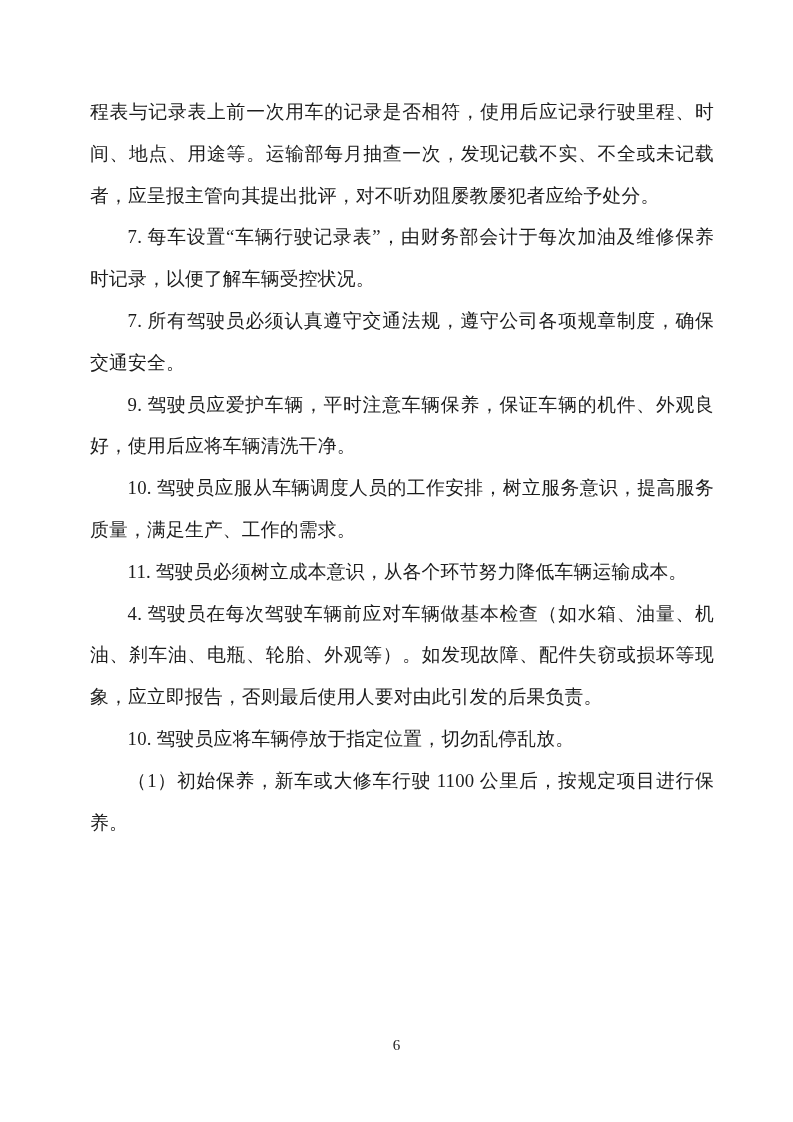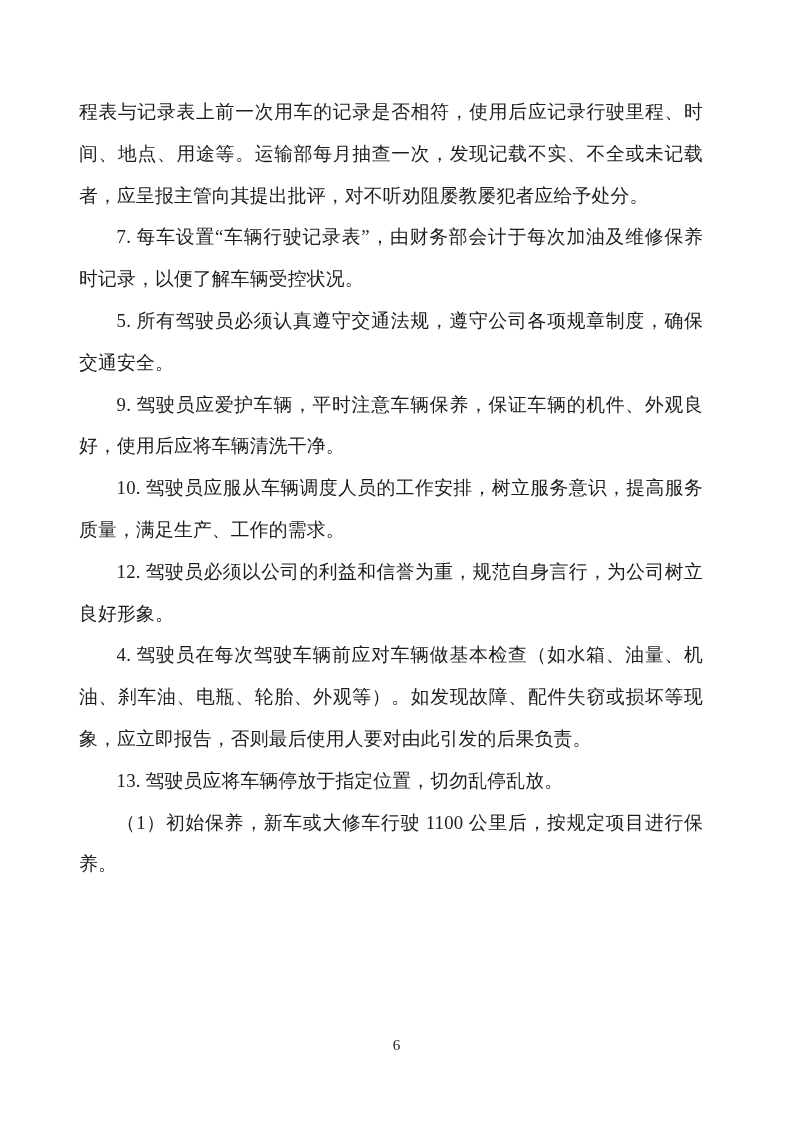"程表与记录表上前一次用车的记录是否相符，使用后应记录行驶里程、时间、地点、用途等" .content { left: 79px -> 90px }
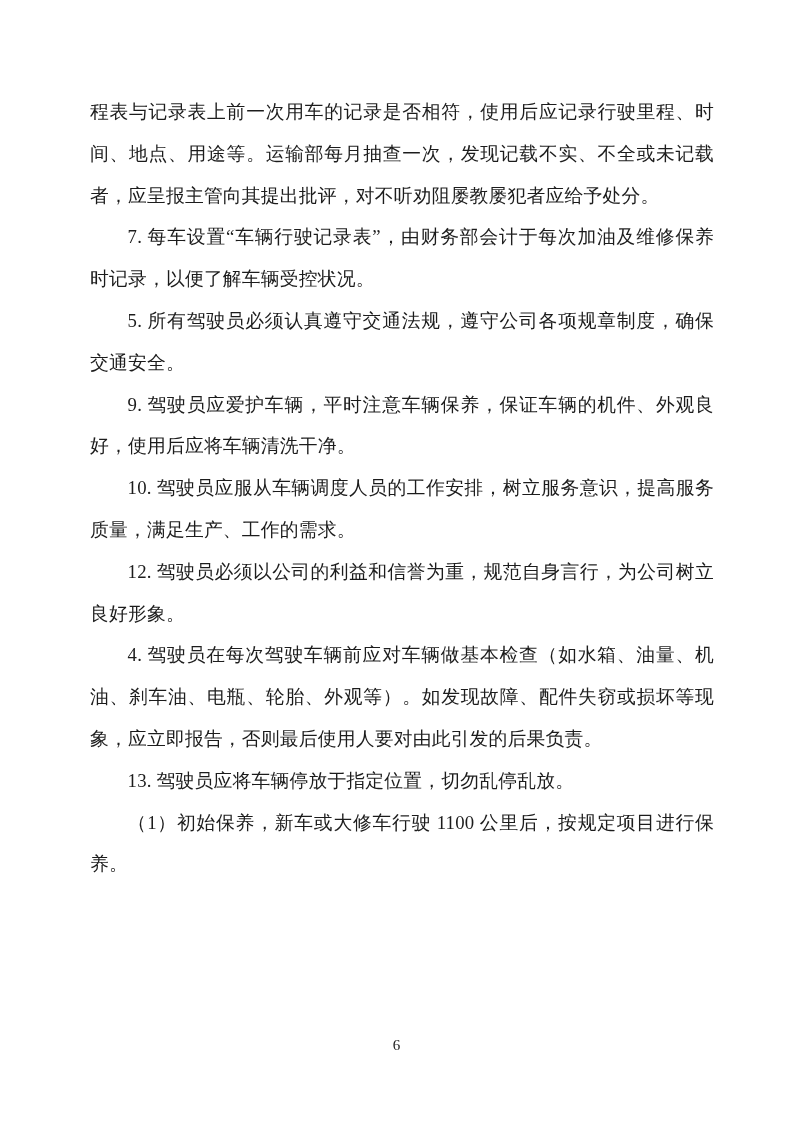"5. 所有驾驶员必须认真遵守交通法规，遵守公司各项规章制度，确保交通安全。" p.para { text: 5 -> 7 }
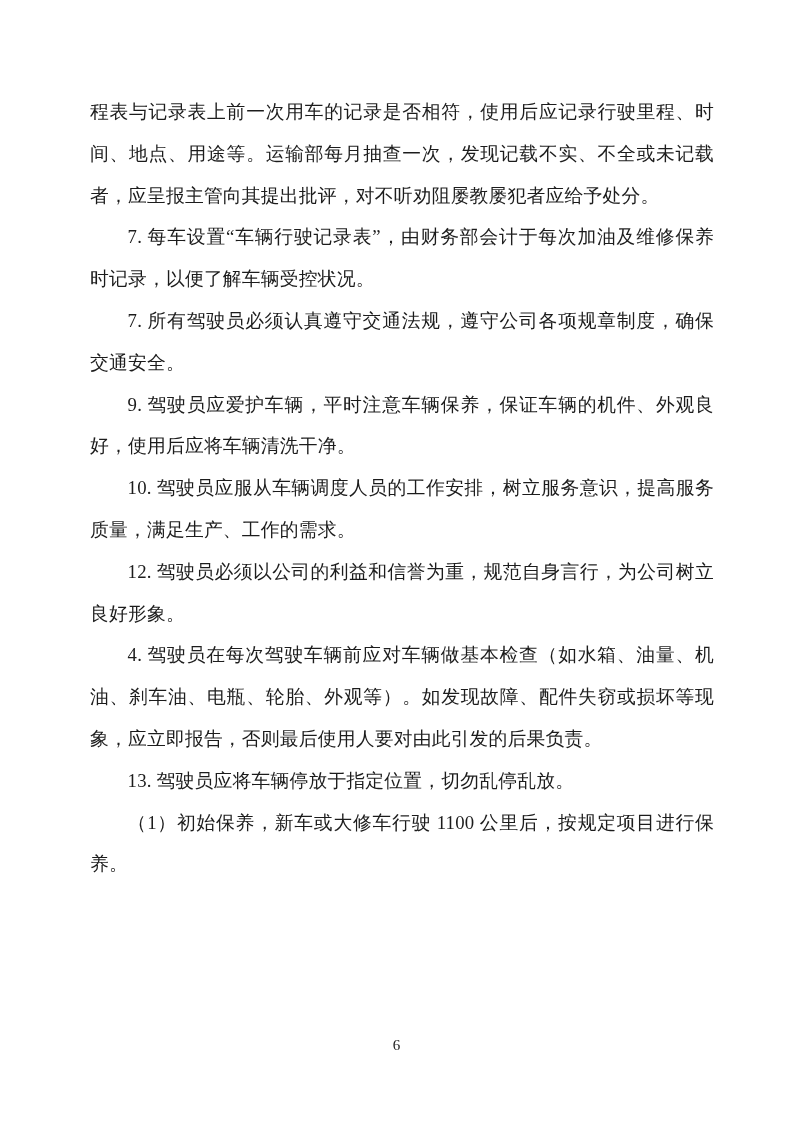"11. 驾驶员必须树立成本意识，从各个环节努力降低车辆运输成本。" p.para { html: none -> <p>11. 驾驶员必须树立成本意识，从各个环节努力降低车辆运输成本。</p> }
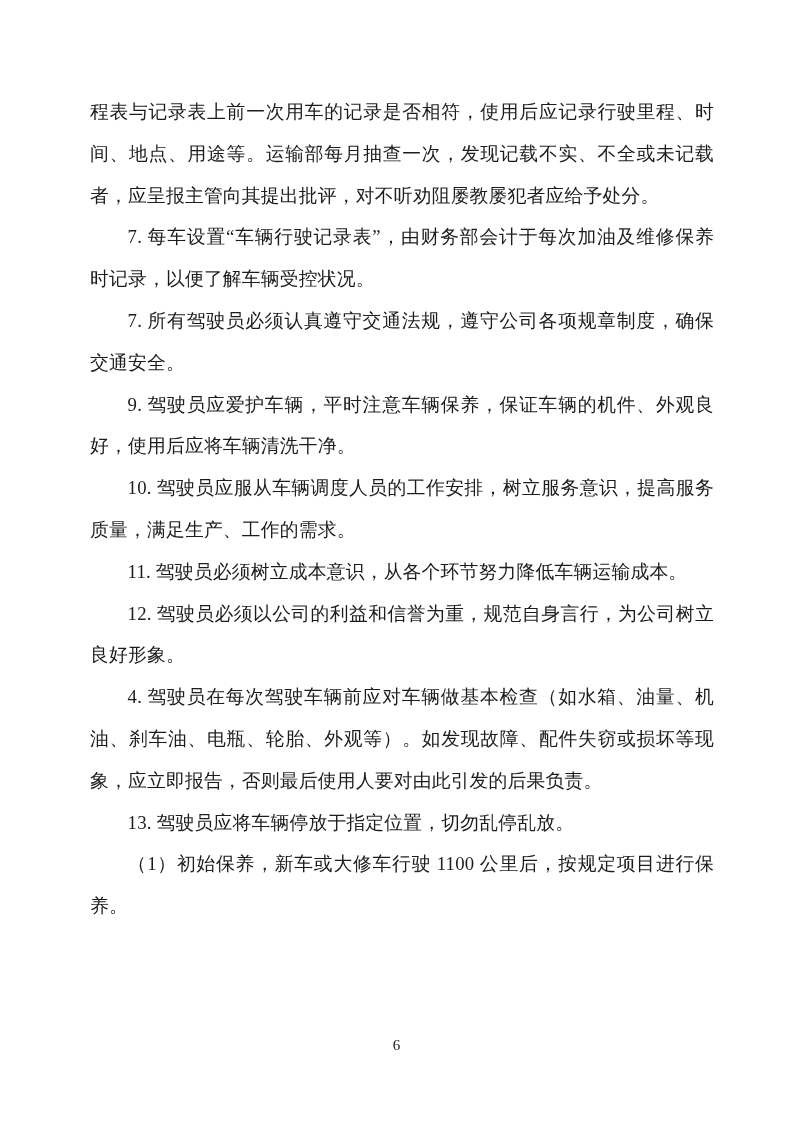"12. 驾驶员必须以公司的利益和信誉为重，规范自身言行，为公司树立良好形象。" p.para { html: <p>12. 驾驶员必须以公司的利益和信誉为重，规范自身言行，为公司树立良好形象。</p> -> none }
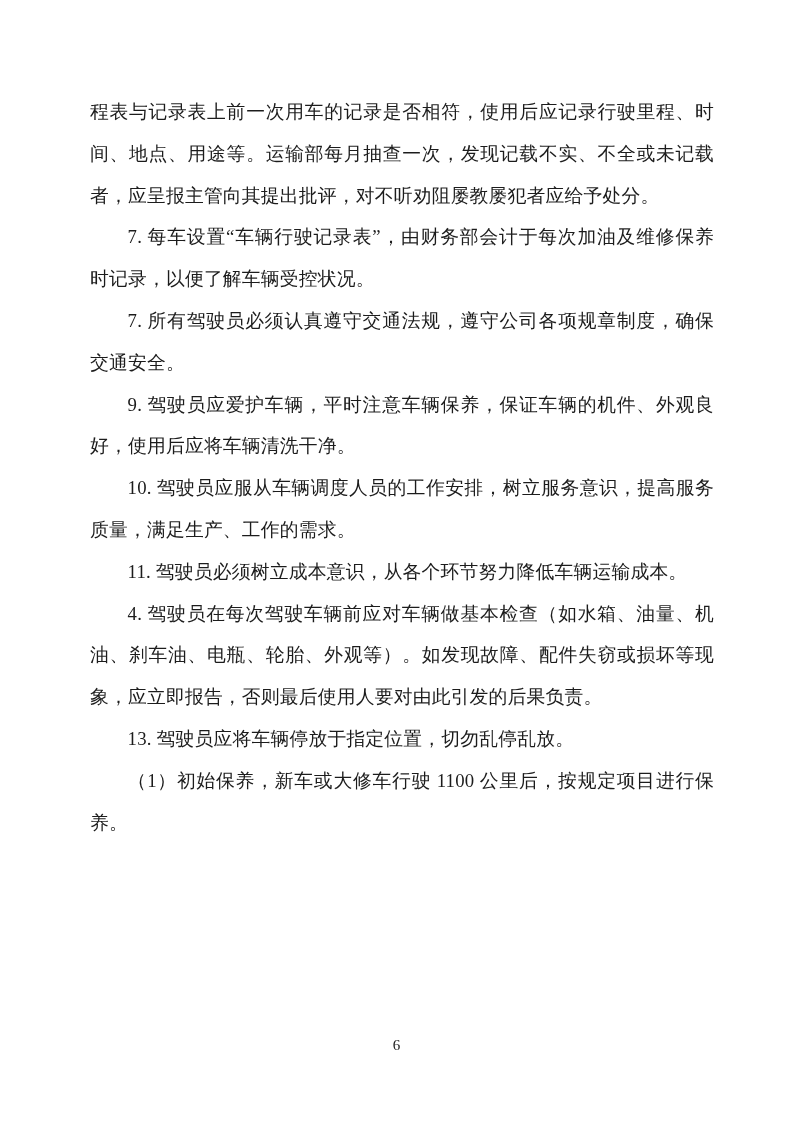"13. 驾驶员应将车辆停放于指定位置，切勿乱停乱放。" p.para { text: 13 -> 10 }
